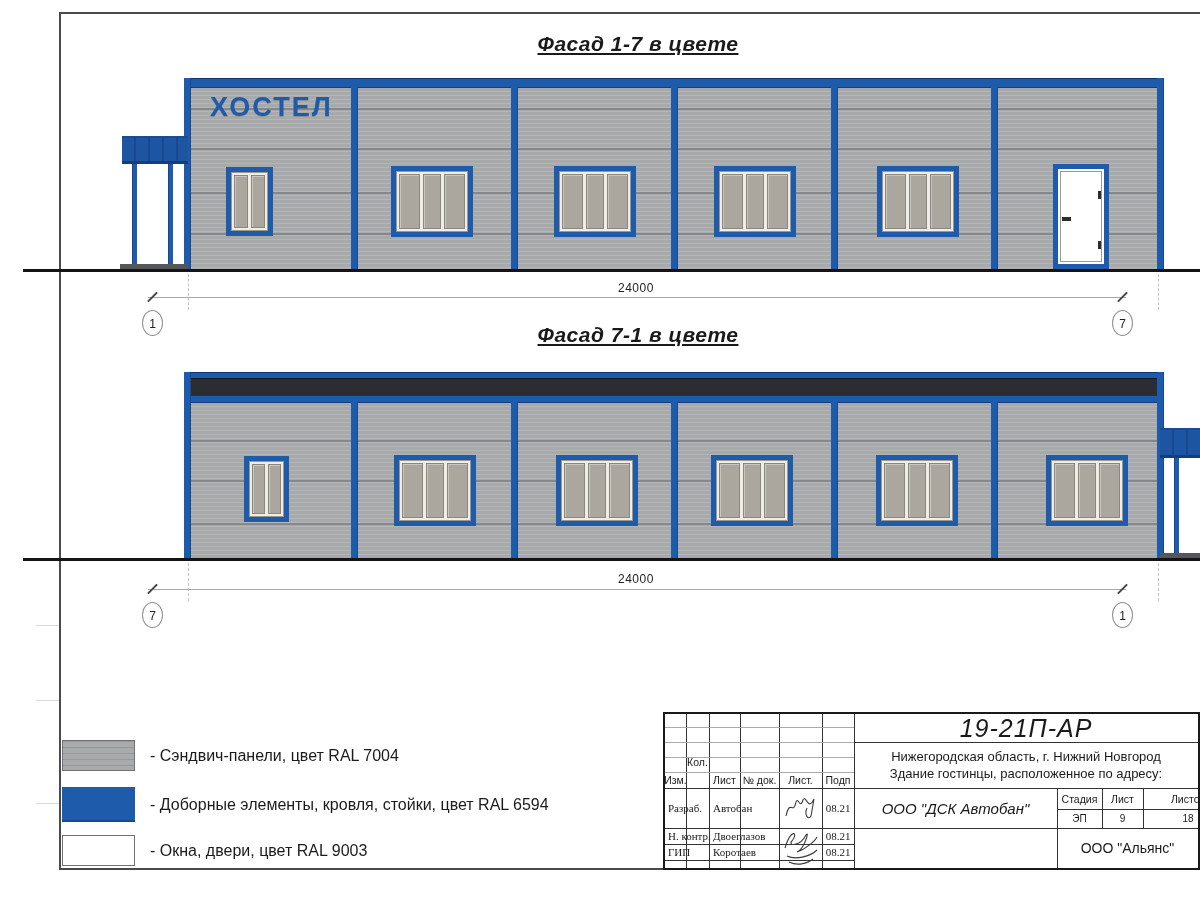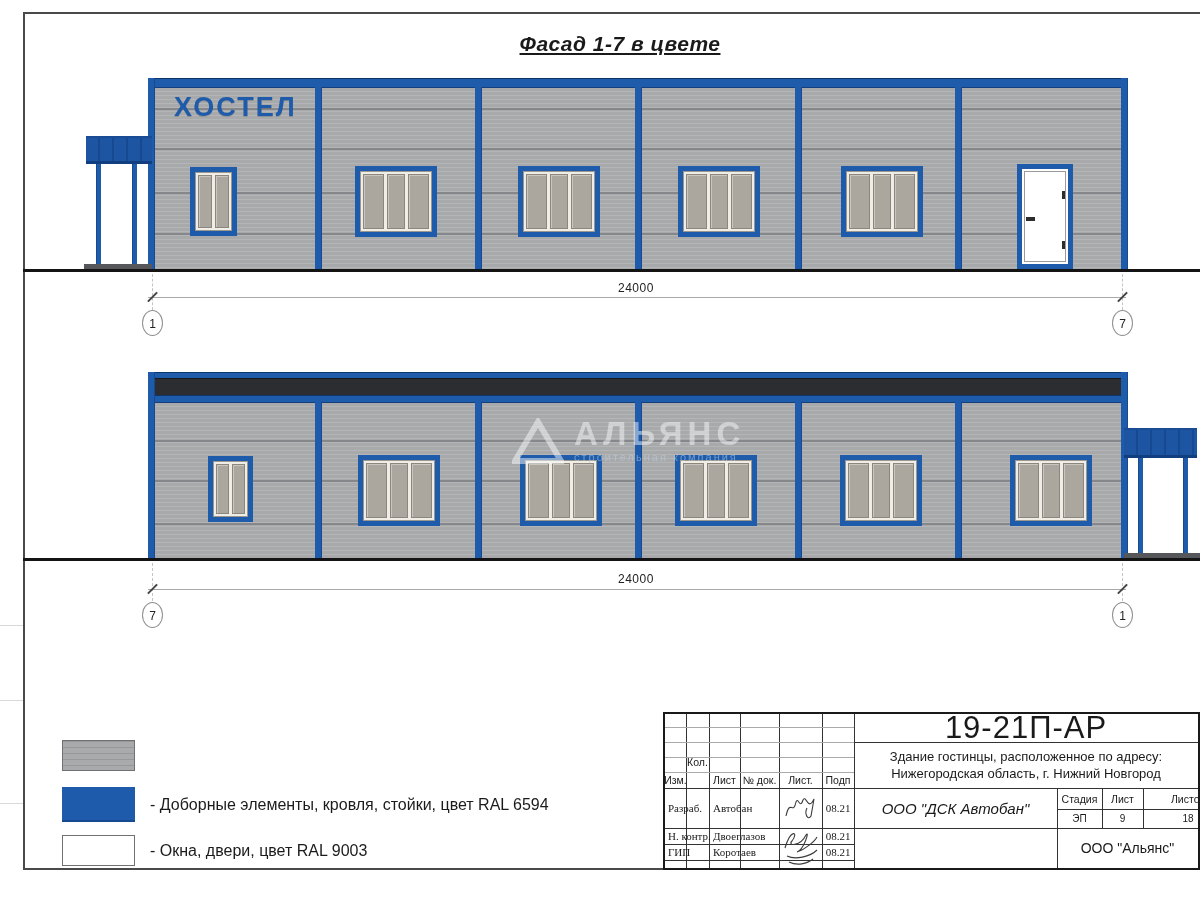"Фасад 1-7 в цвете" .abs { margin-left: none -> 36px }
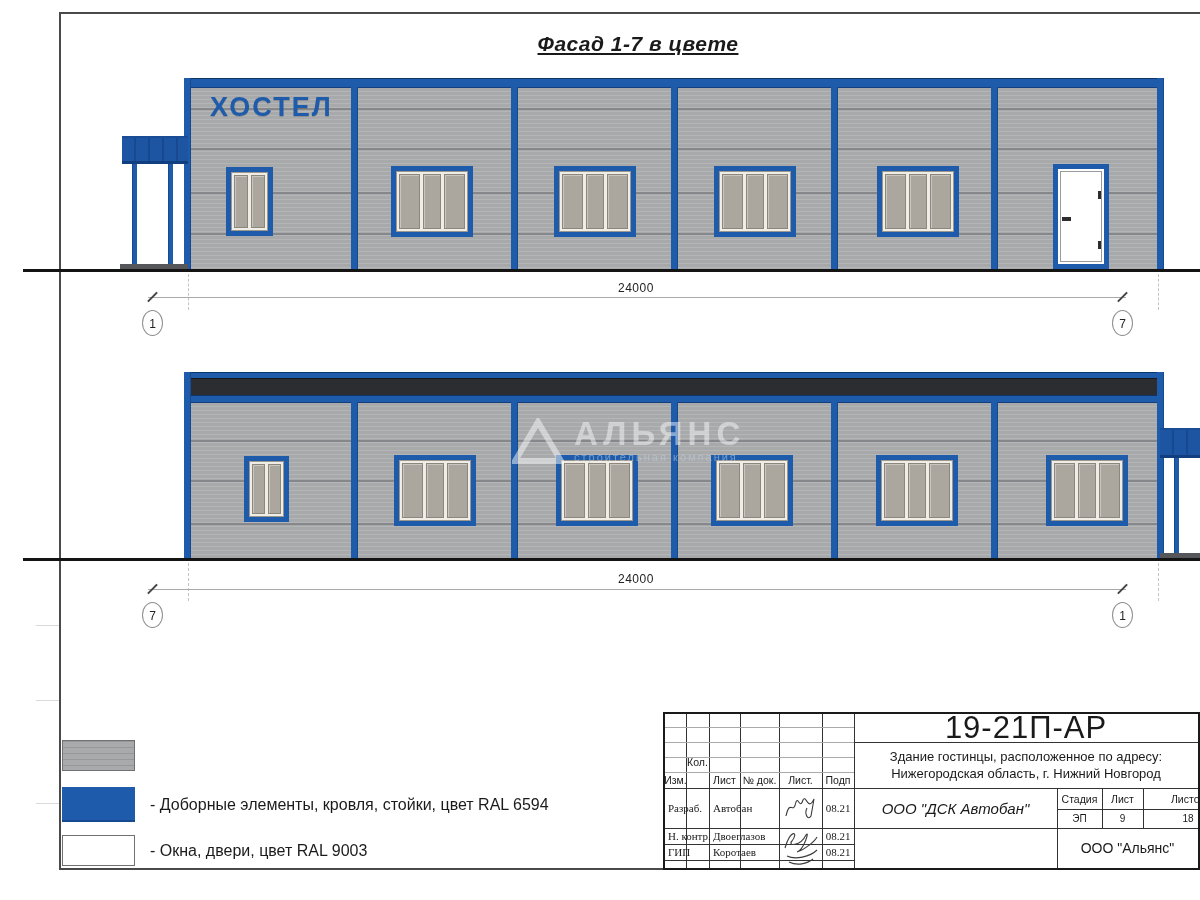"Фасад 7-1 в цвете" div.abs { html: none -> <div>Фасад 7-1 в цвете</div> }
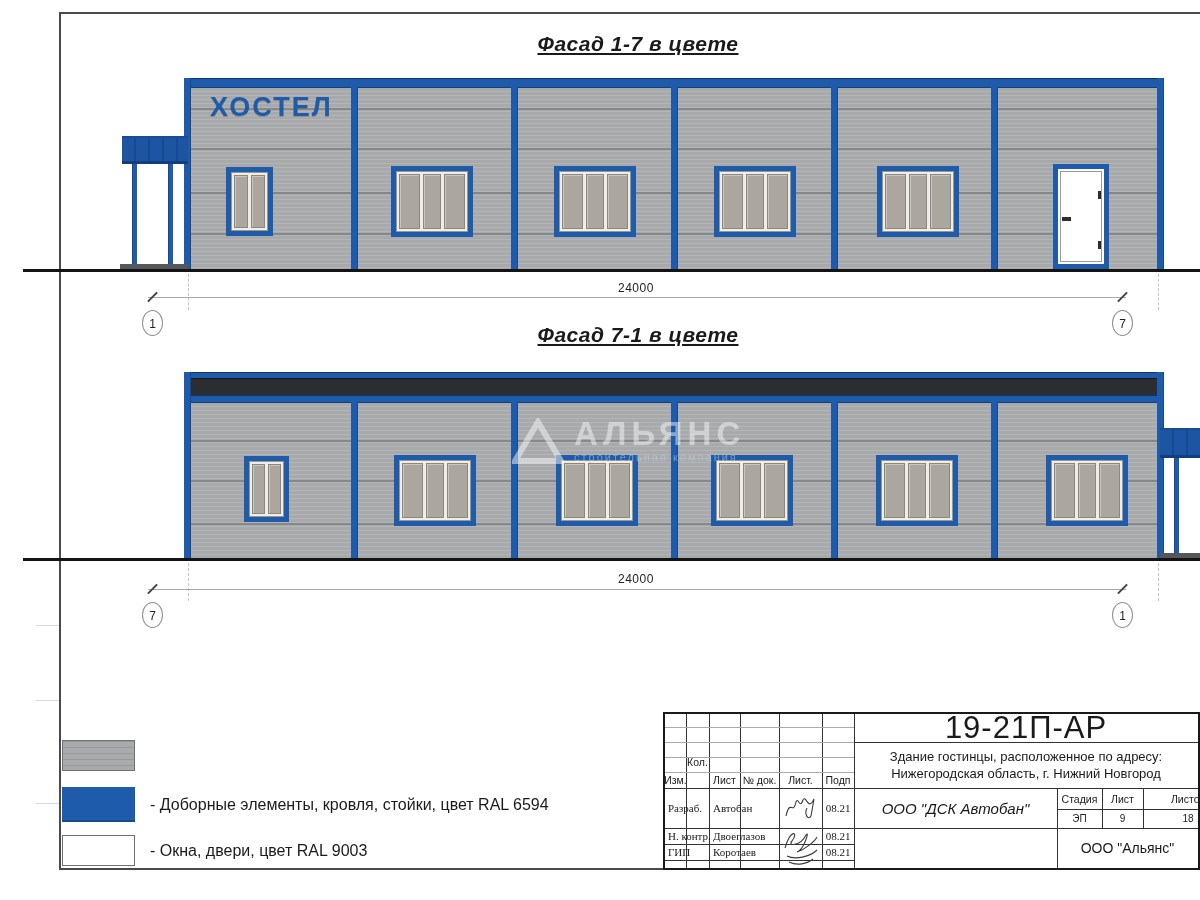"АЛЬЯНС" div.wm { html: <div> <svg> <polygon></polygon> </svg> <div> <div>АЛЬЯНС</div> <div>строительная компания</div> </div> </div> -> none }
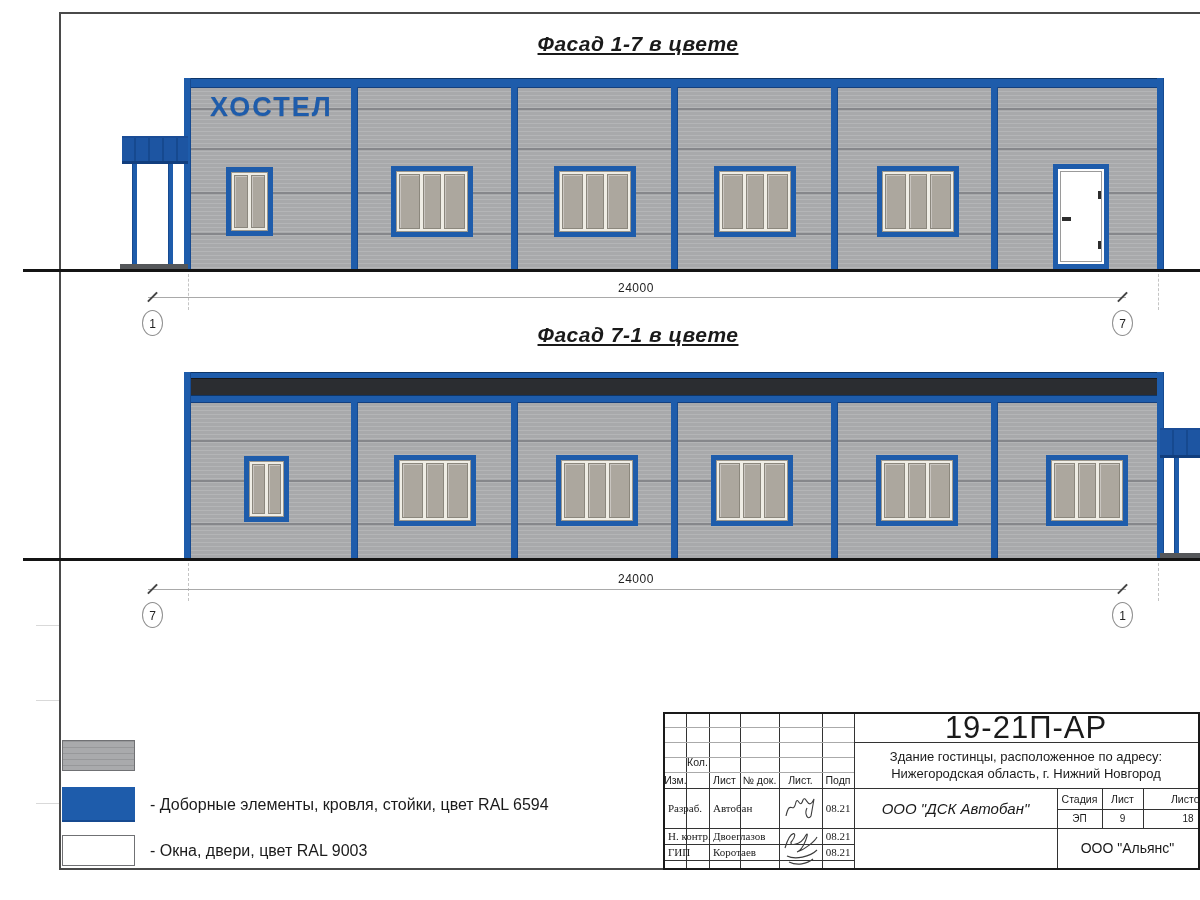"19-21П-АР" .docnum { font-size: 31px -> 25px; font-style: none -> italic }
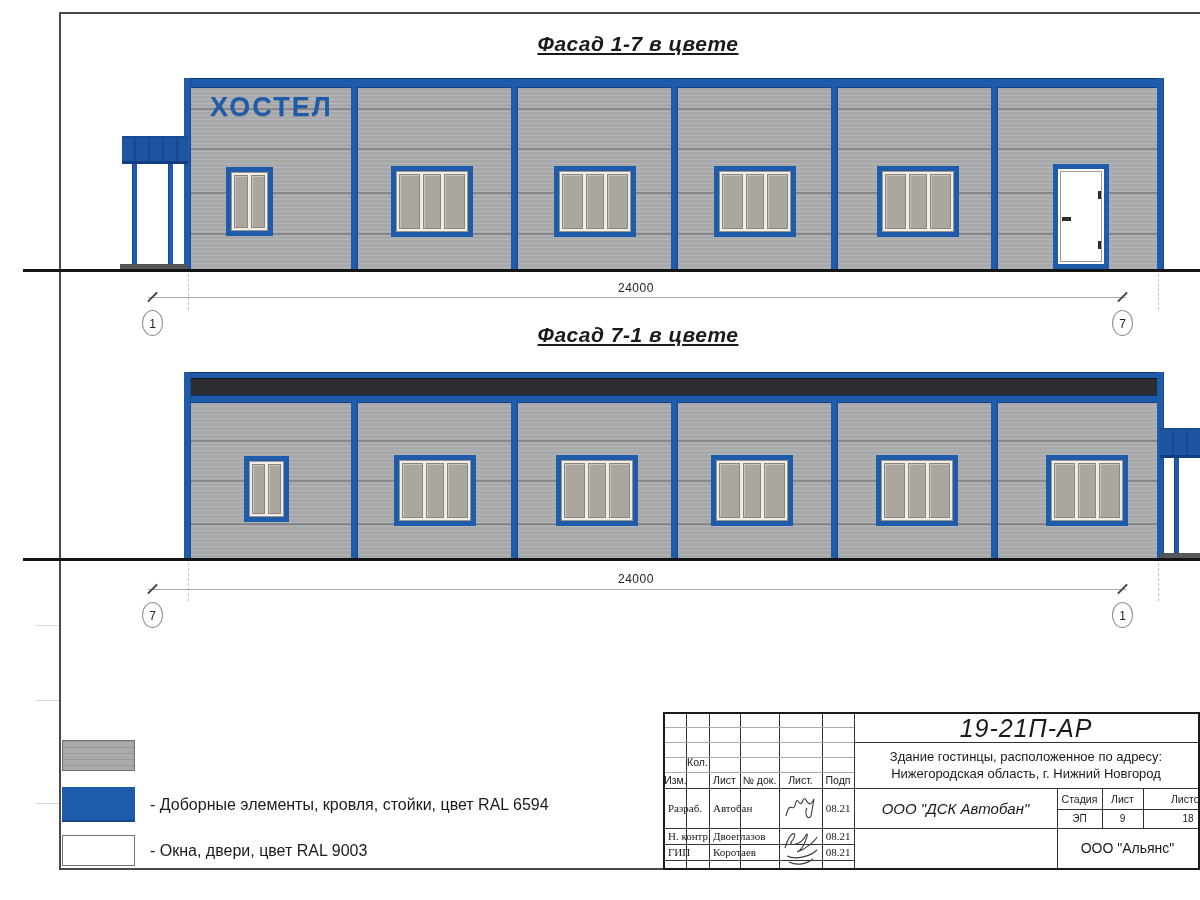"- Сэндвич-панели, цвет RAL 7004" div.legend-label { html: none -> <div>- Сэндвич-панели, цвет RAL 7004</div> }
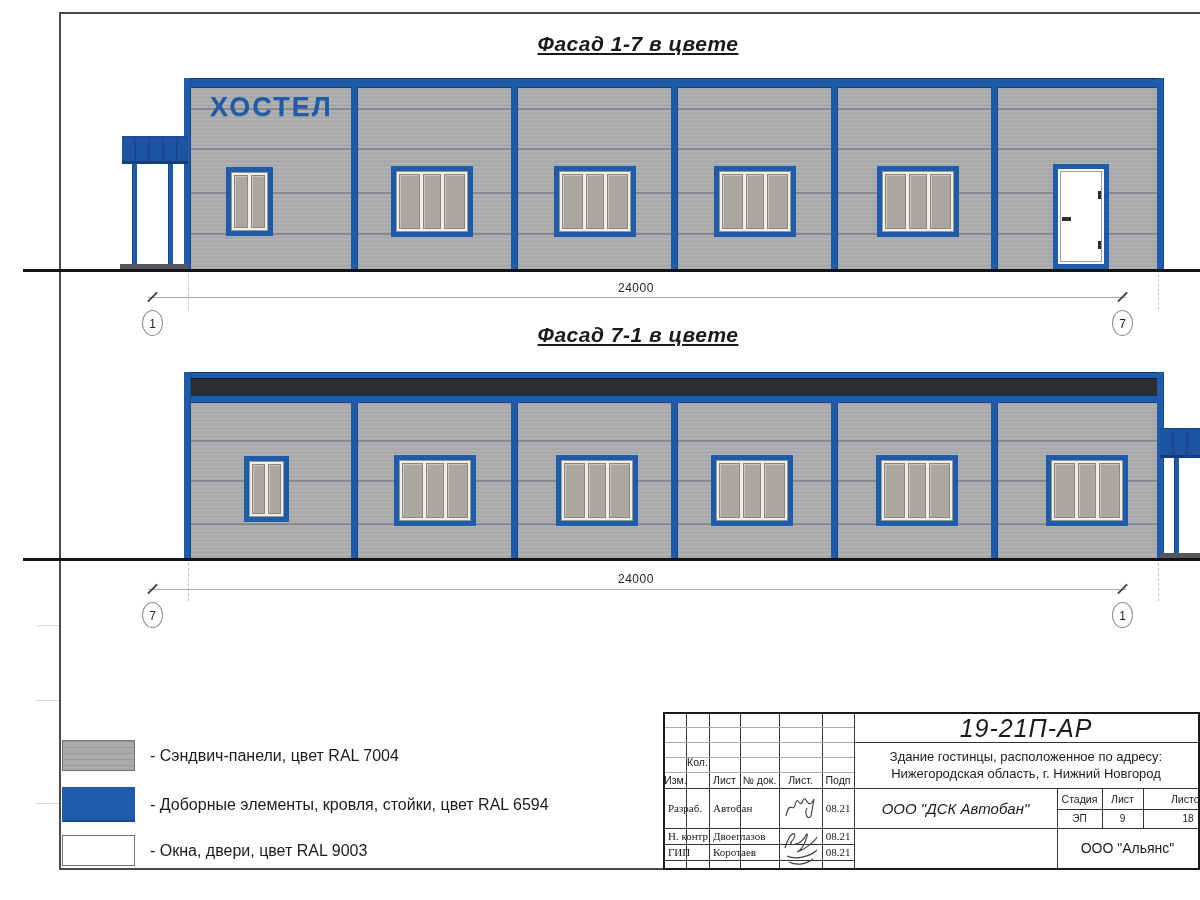"Здание гостинцы, расположенное по" div { order: before "Нижегородская область, г. Нижний" -> after "Нижегородская область, г. Нижний" }
